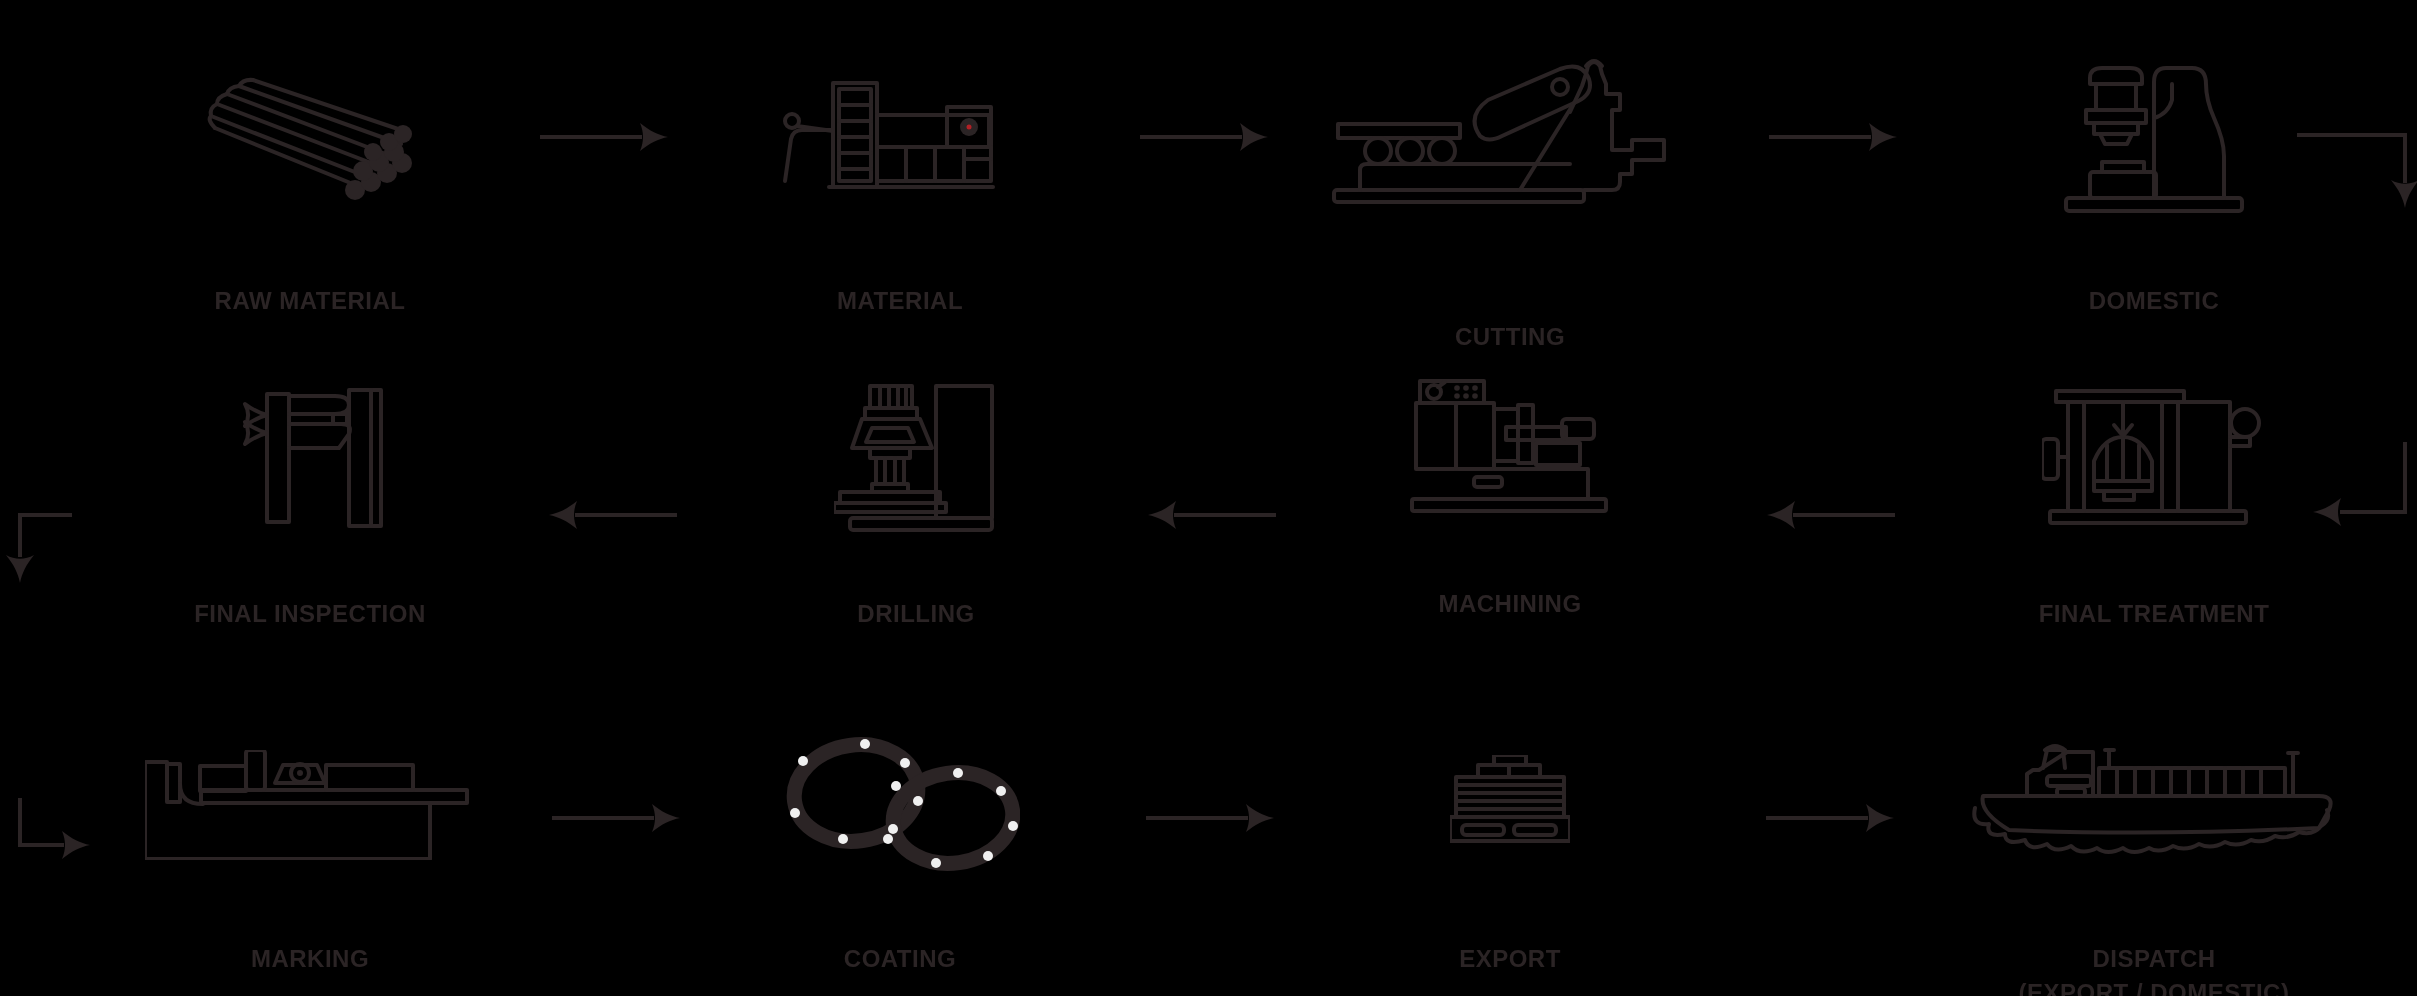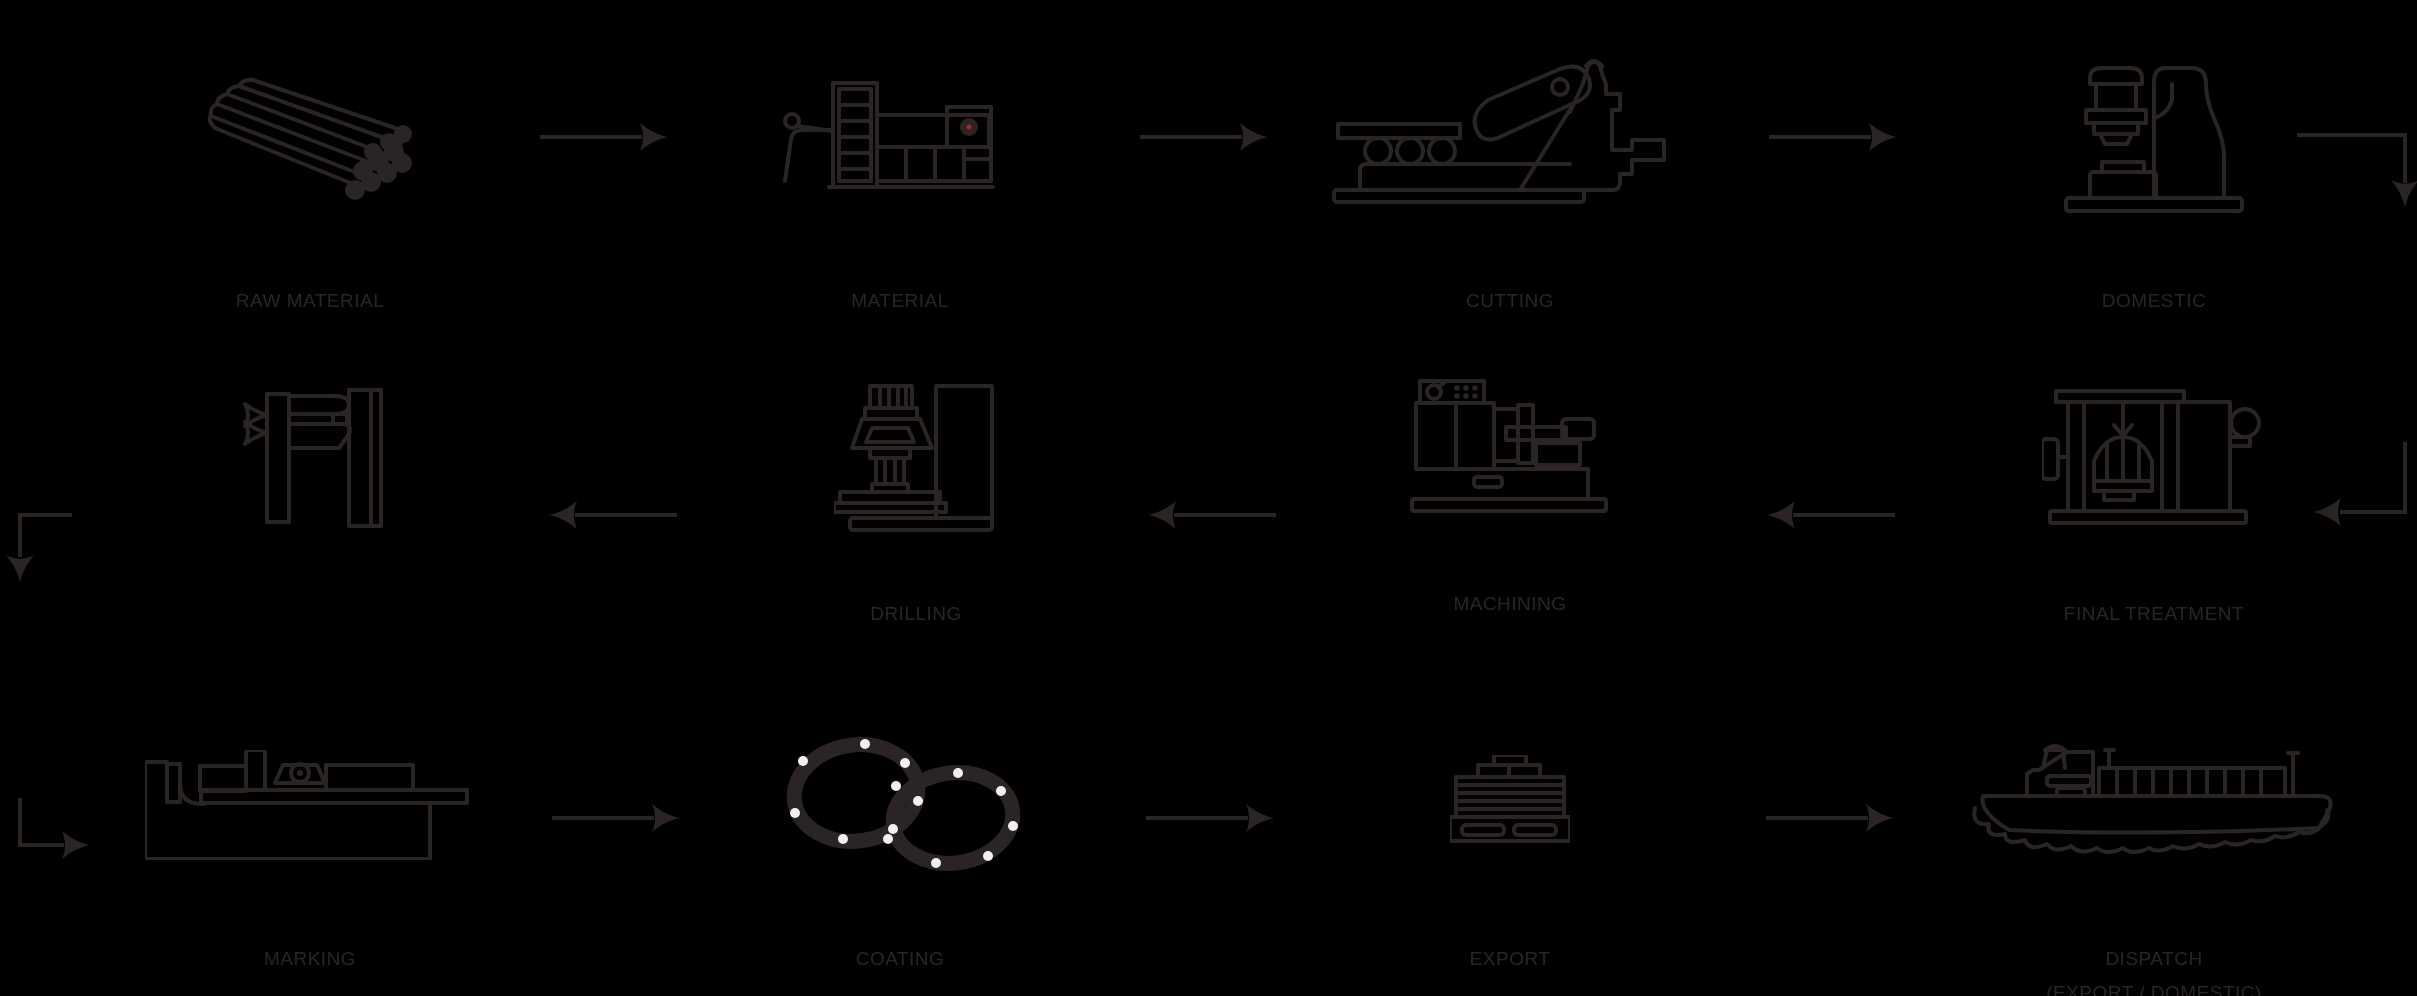"RAW MATERIAL" .label { font-size: 19px -> 24px; font-weight: 400 -> 700 }
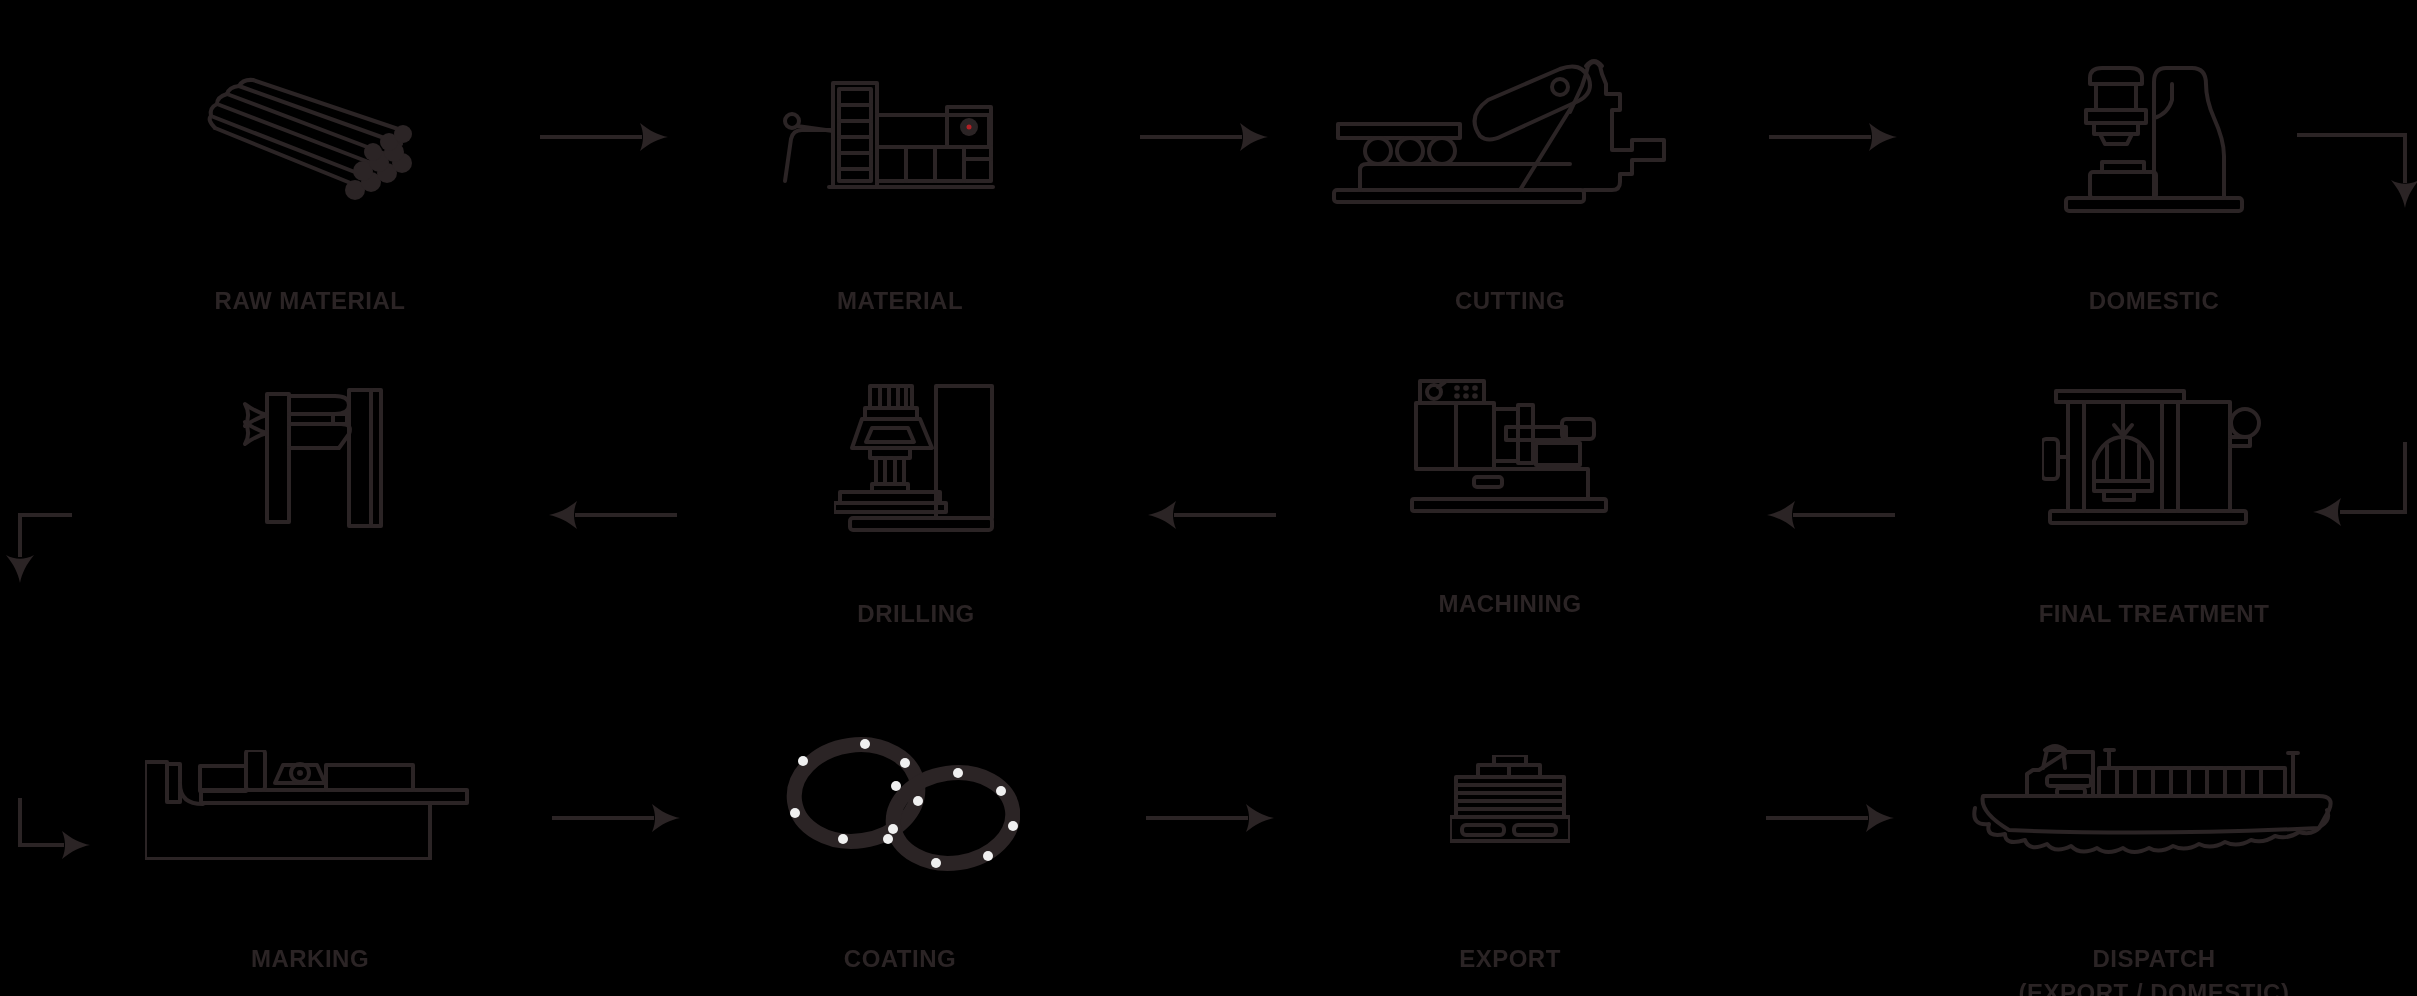"CUTTING" div.cell { gap: none -> 36px }
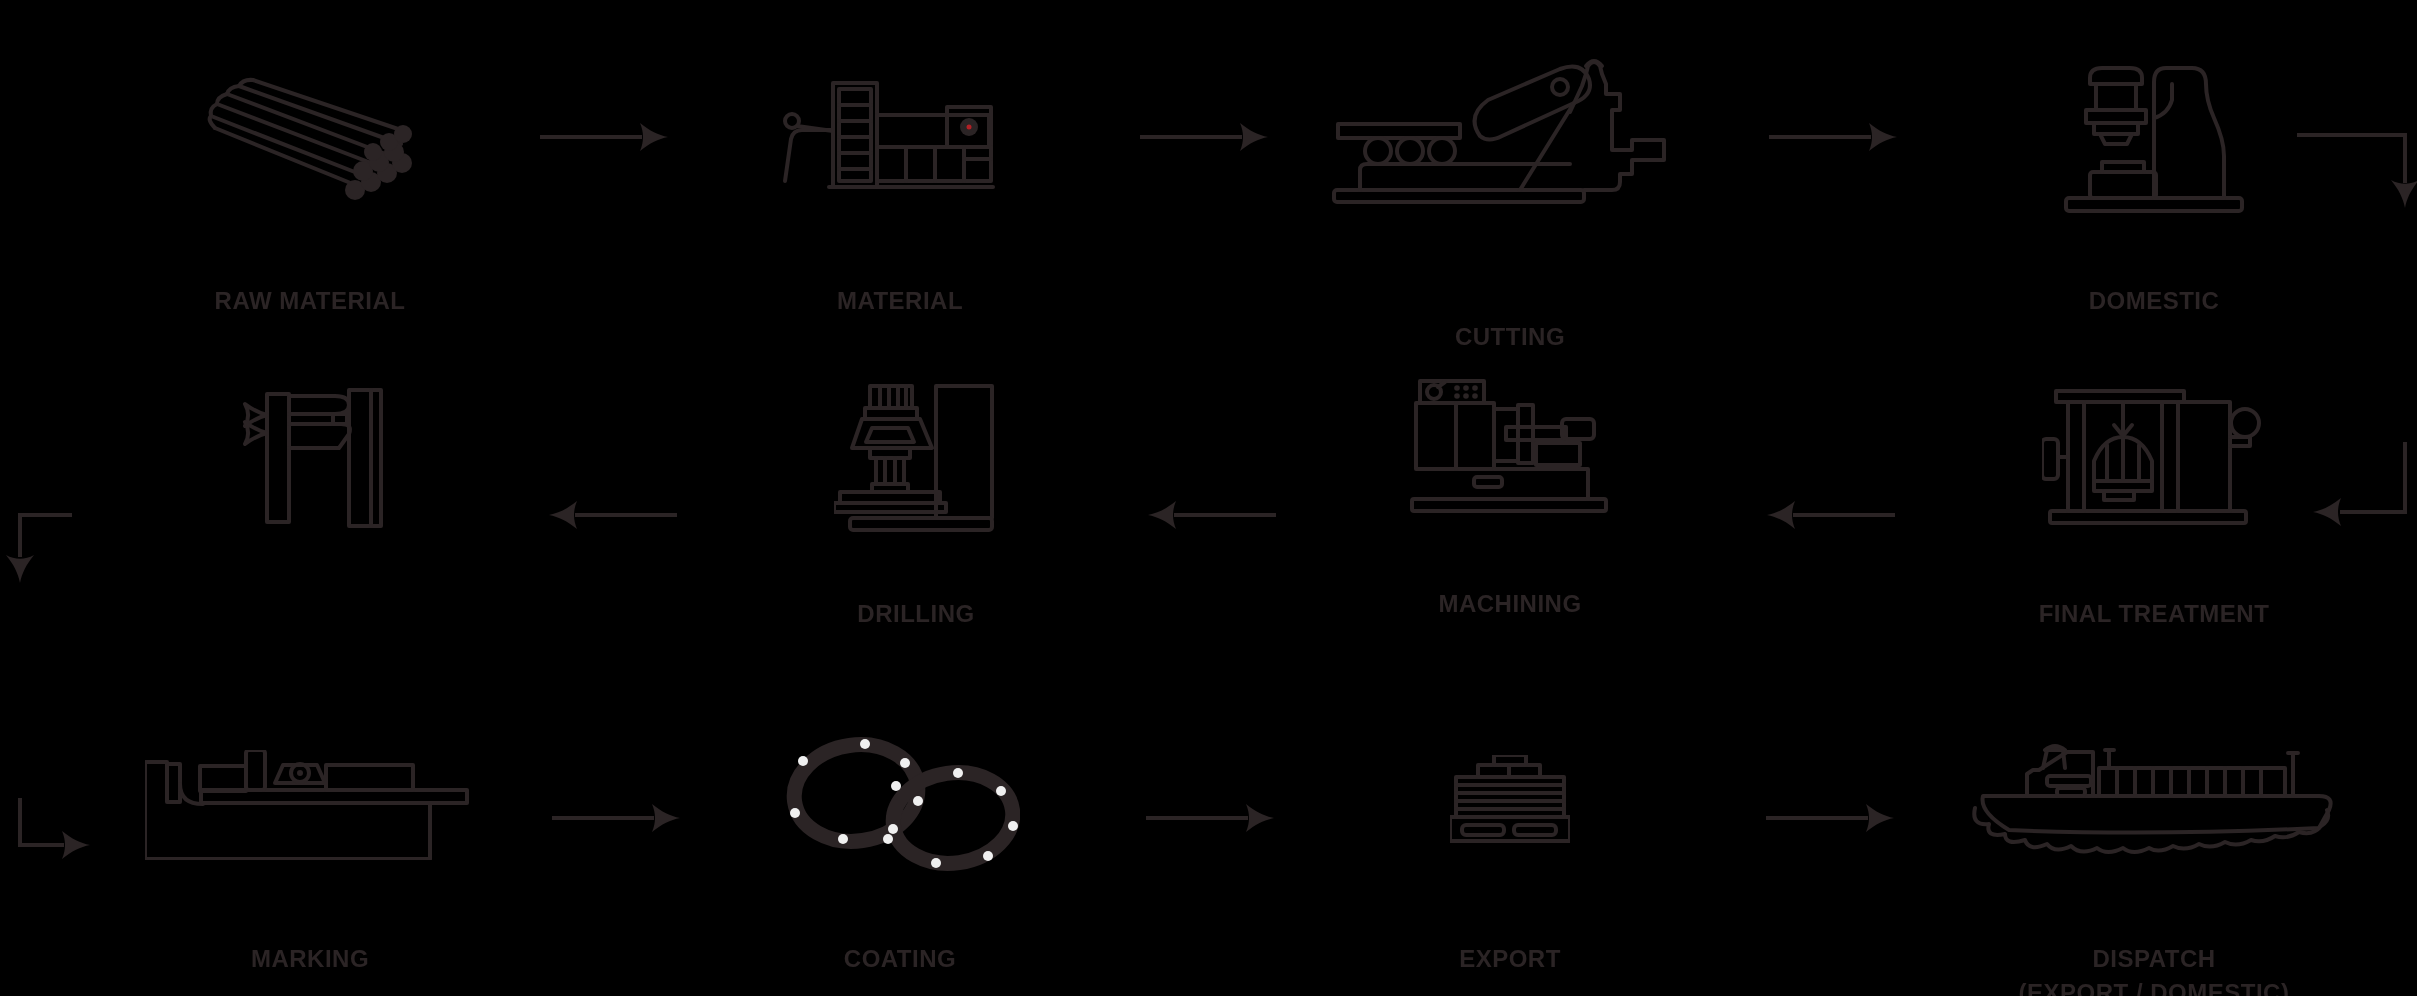"FINAL INSPECTION" div.label { html: none -> <div>FINAL INSPECTION</div> }
